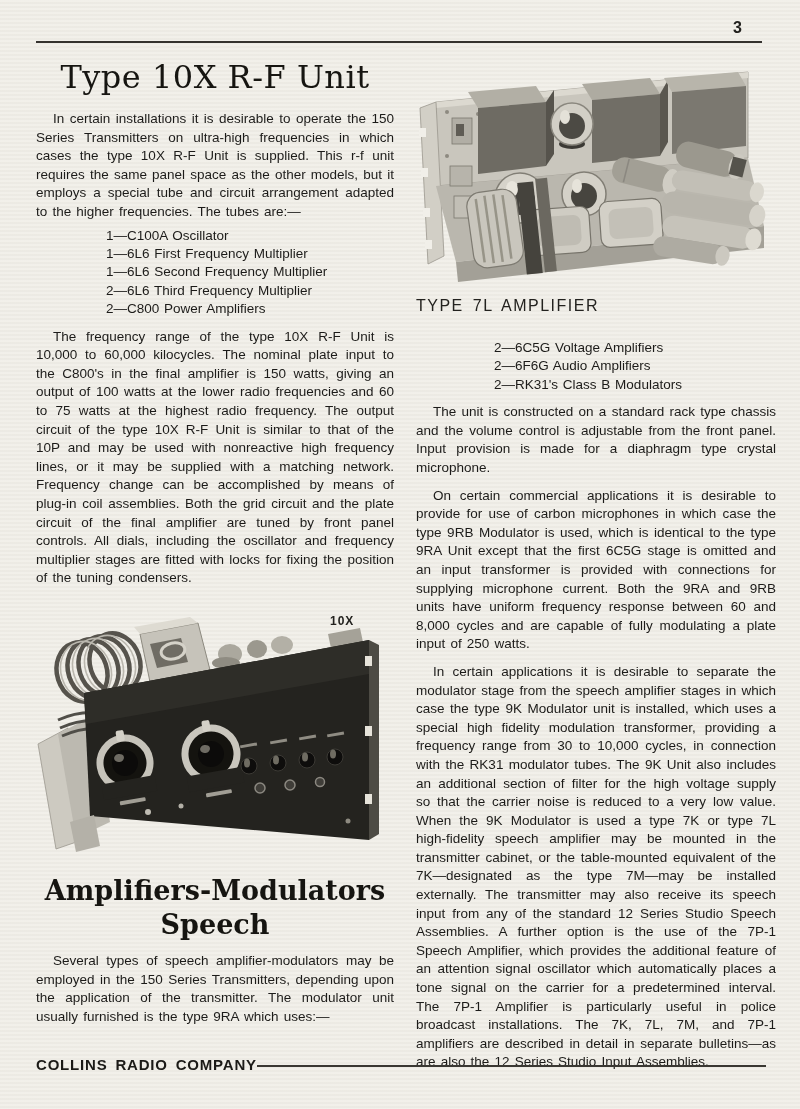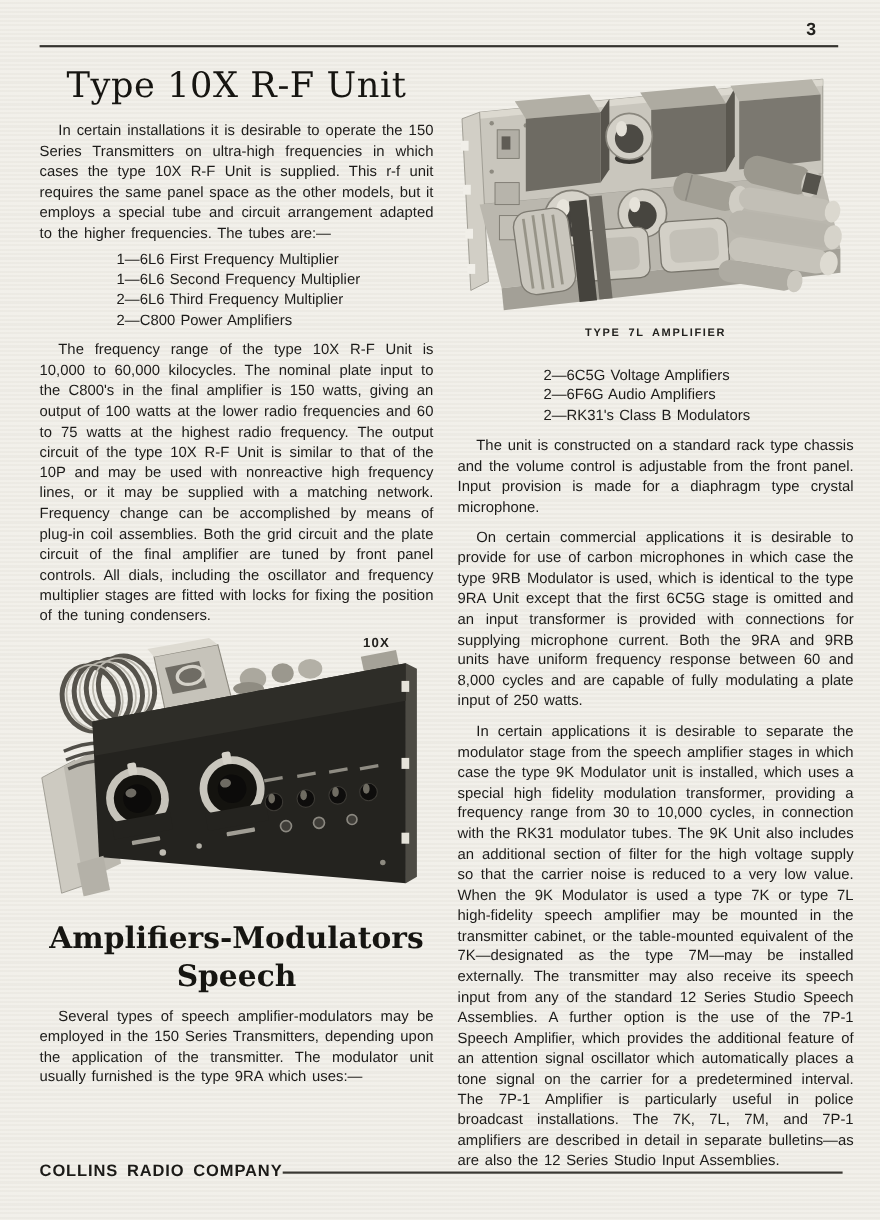"1—C100A Oscillator" li { html: none -> <li>1—C100A Oscillator</li> }
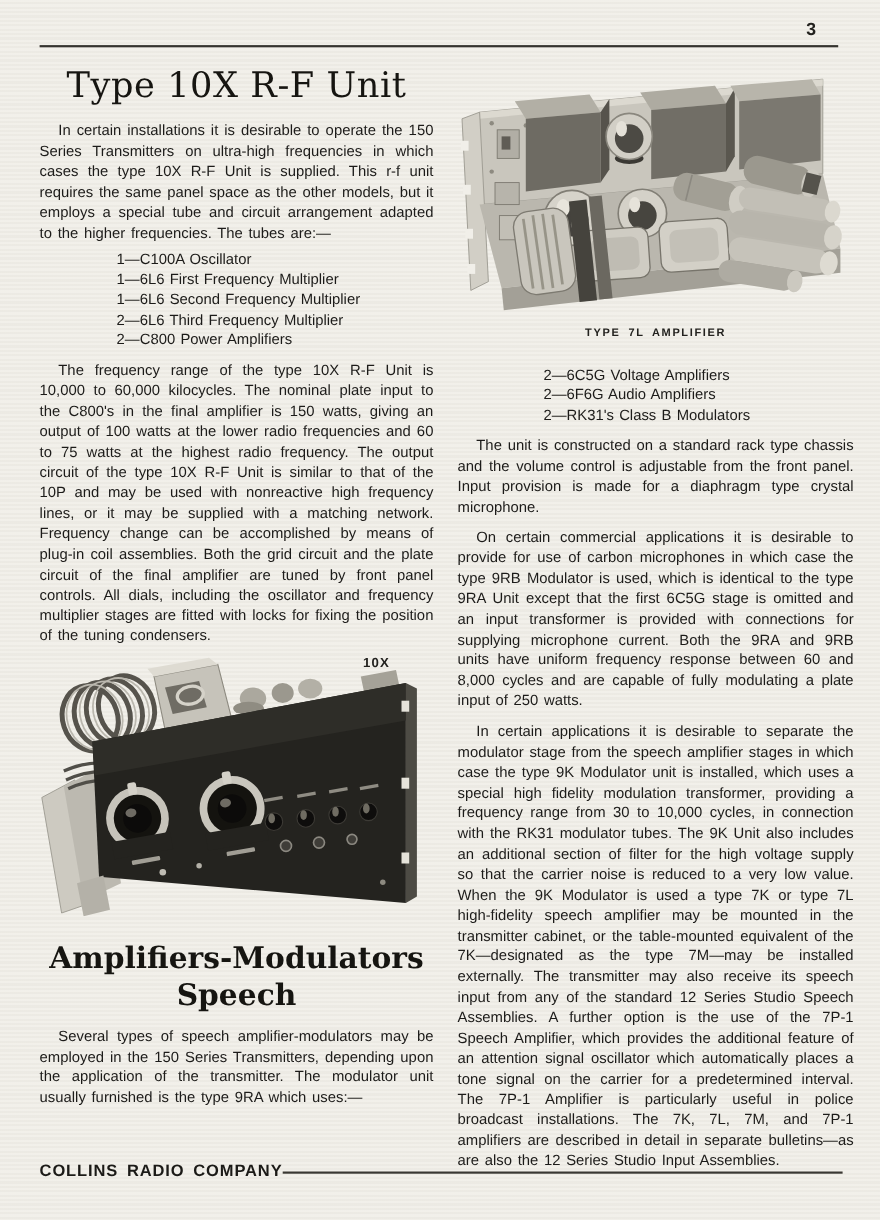"TYPE 7L AMPLIFIER" .photo-caption { font-size: 10px -> 16px; font-weight: bold -> normal; text-align: center -> none }
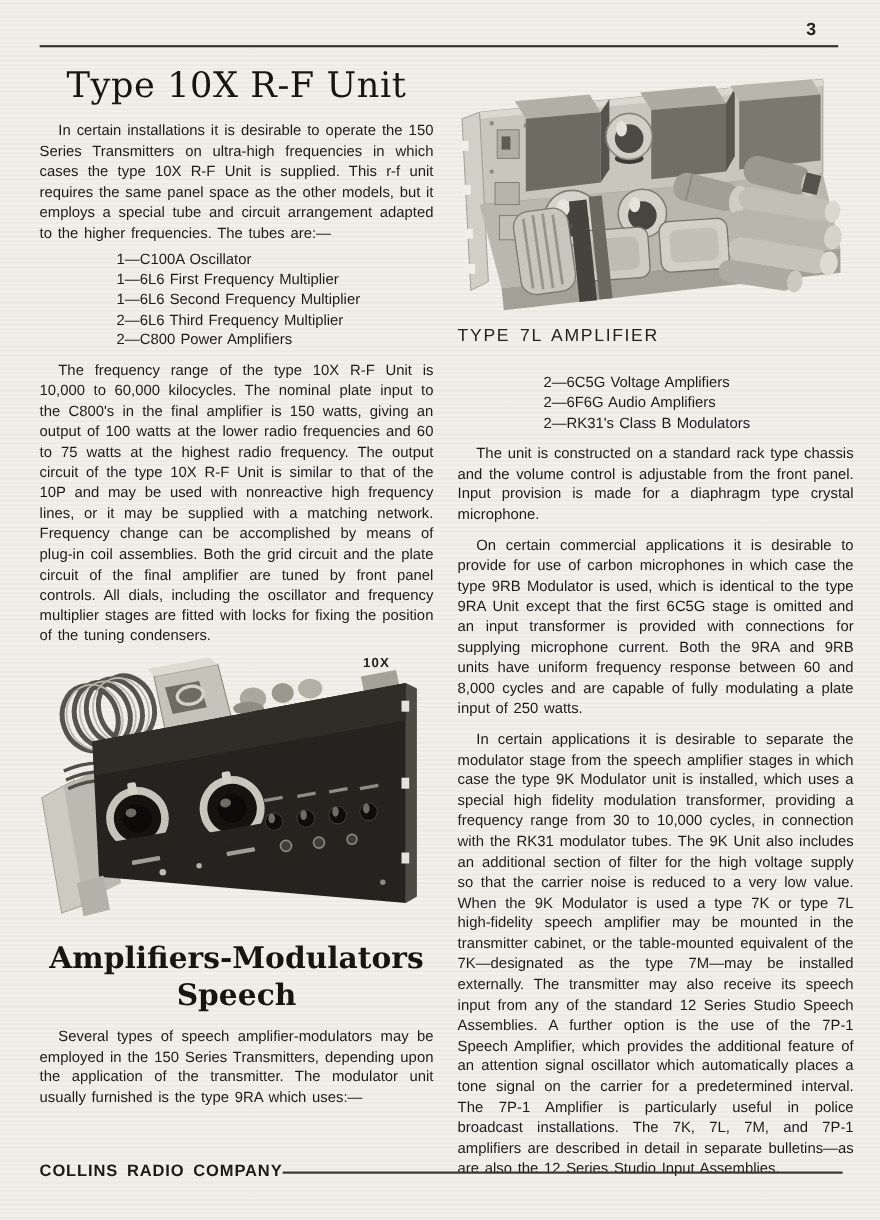"10X" .photo-10x { margin: 9px 0 0 -8px -> 28px 0 0 -8px }
